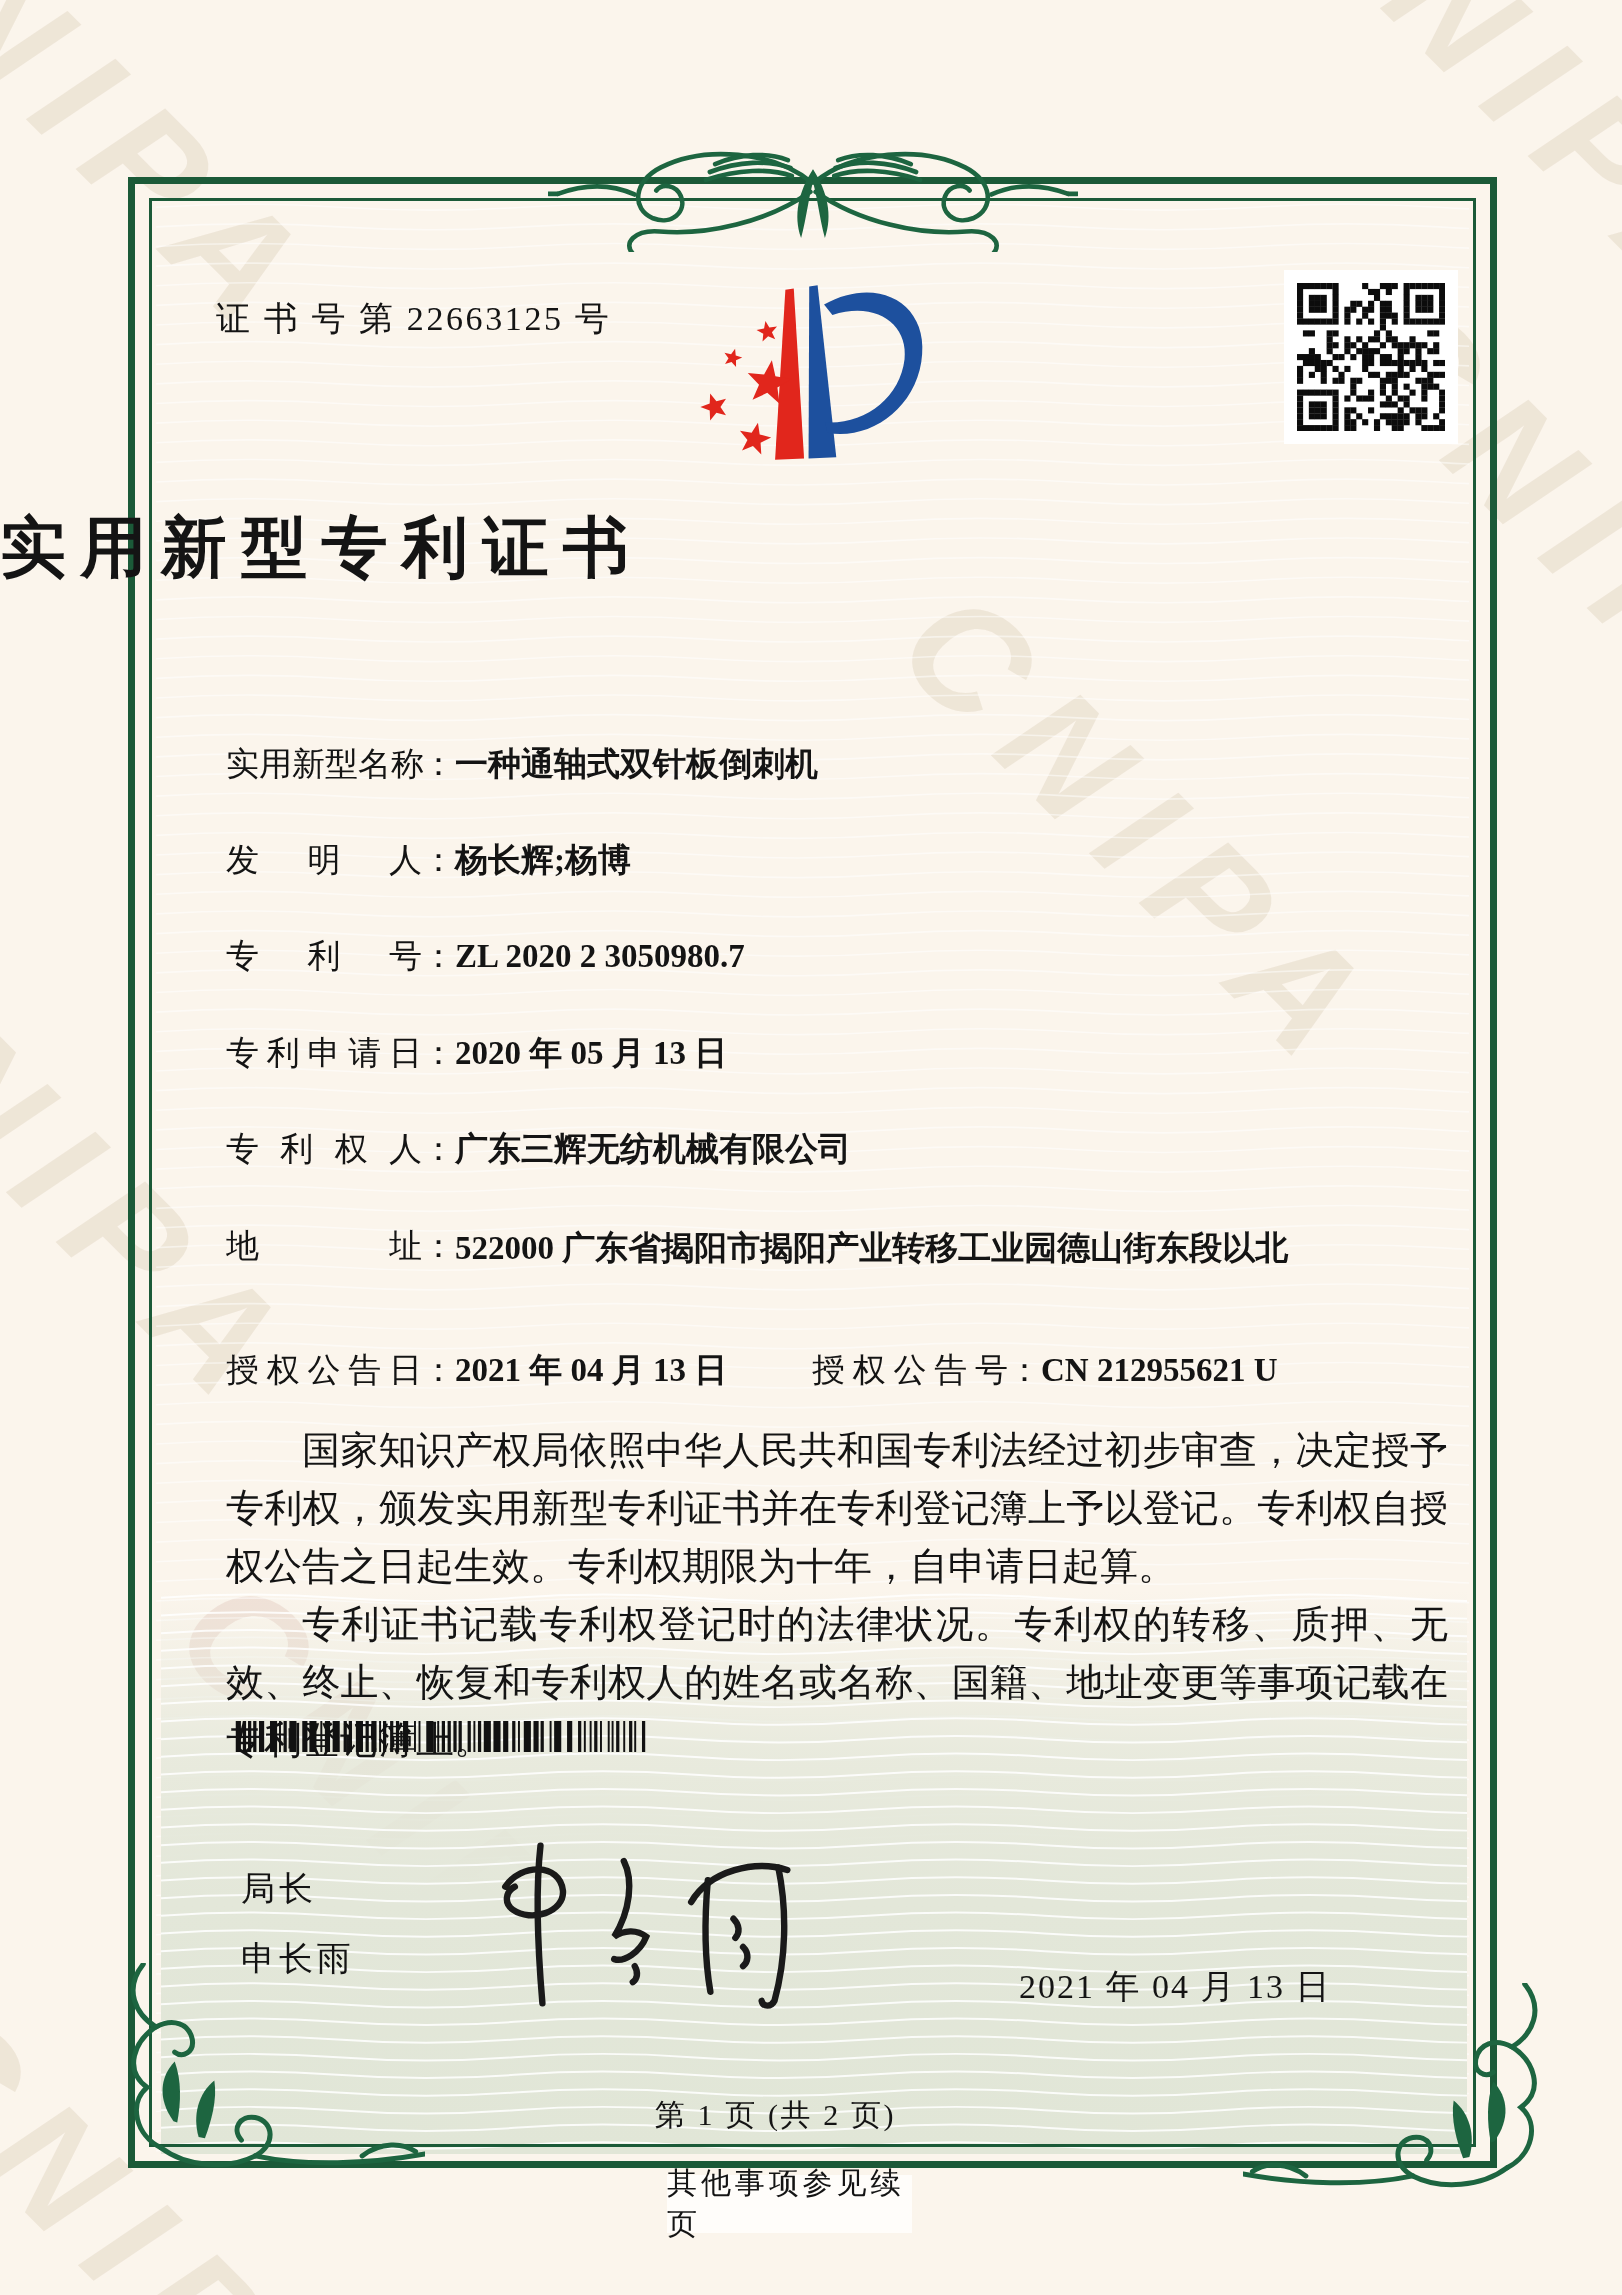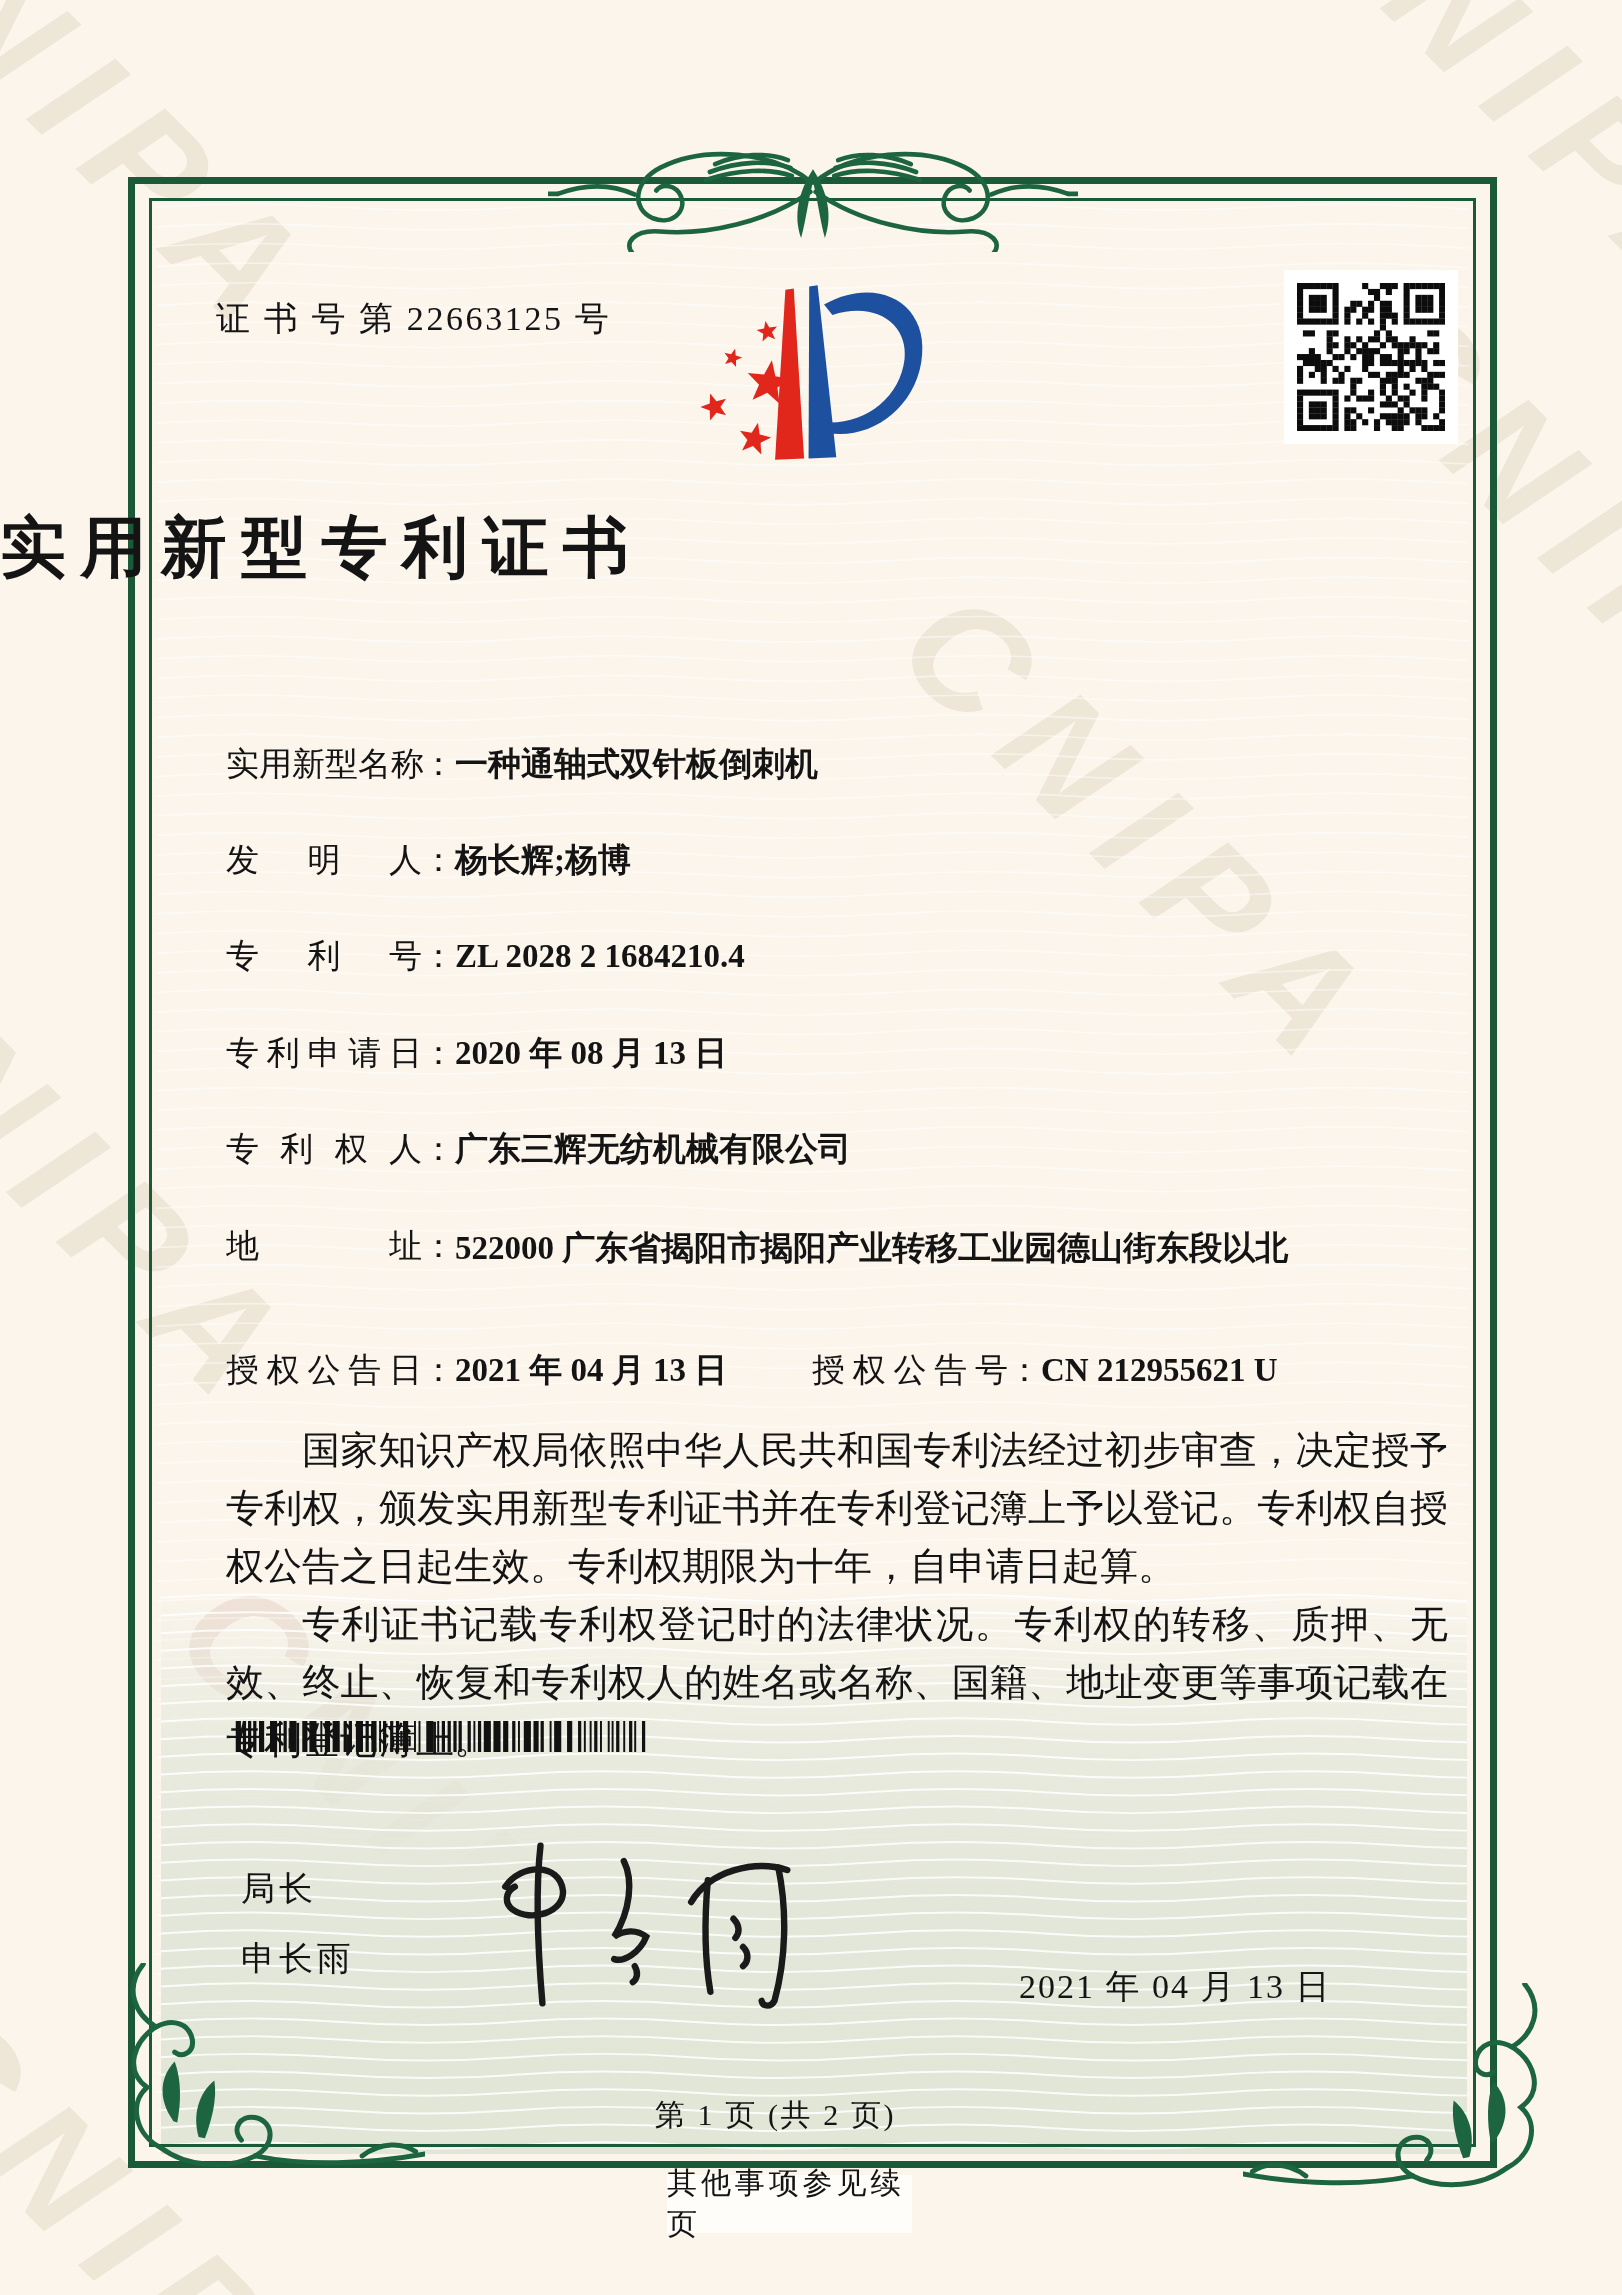"ZL 2028 2 1684210.4" span.fvalue { text: 2028 2 1684210.4 -> 2020 2 3050980.7 }
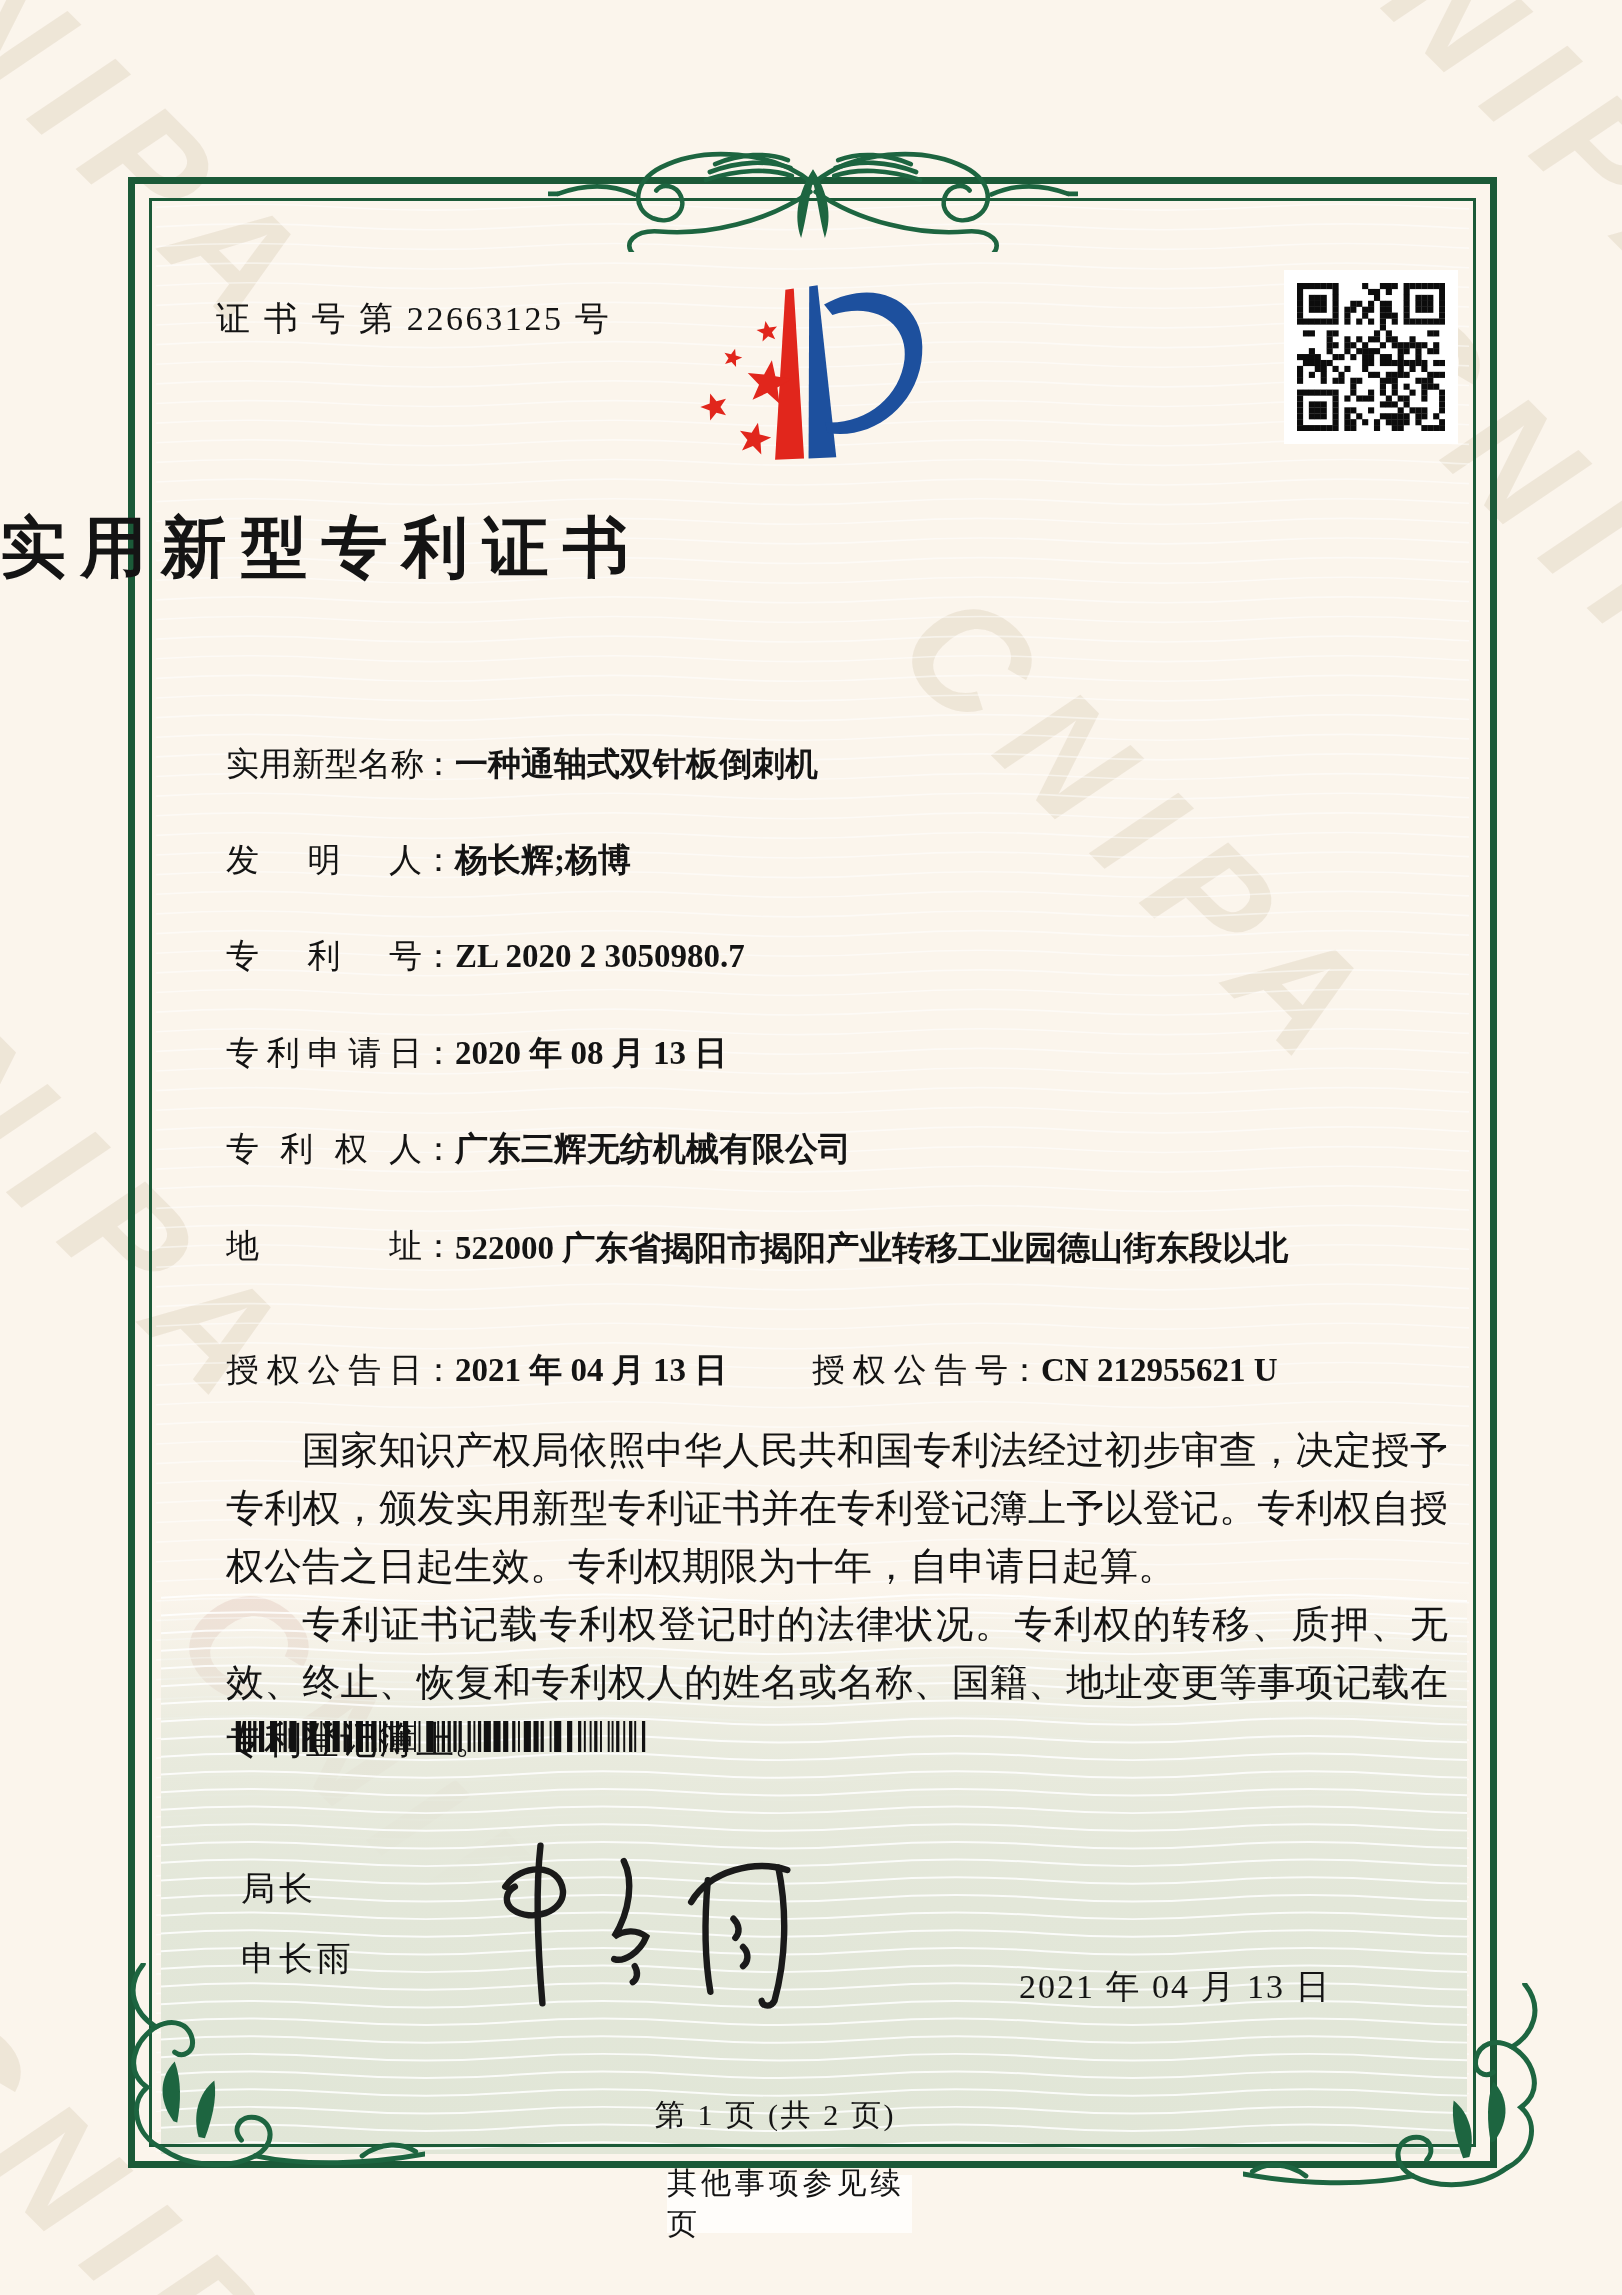"2020 年 08 月 13" span.fvalue { text: 08 -> 05 }
